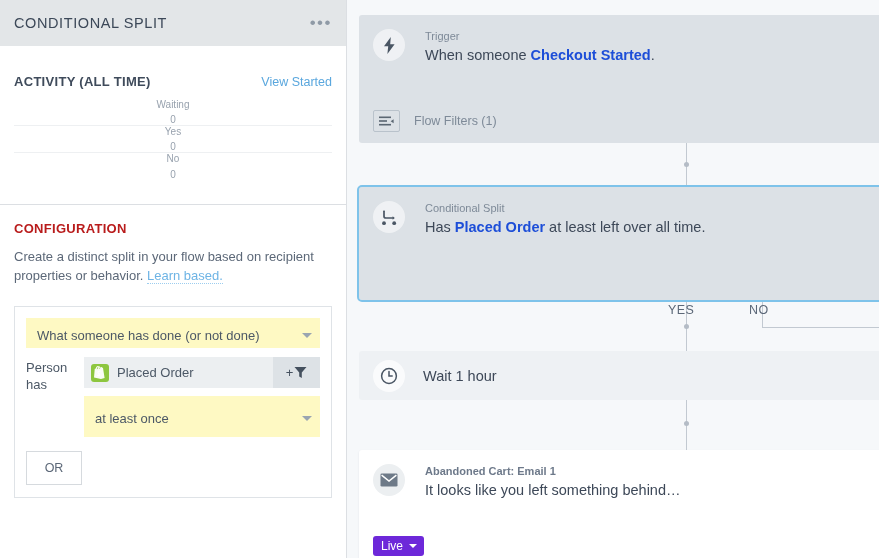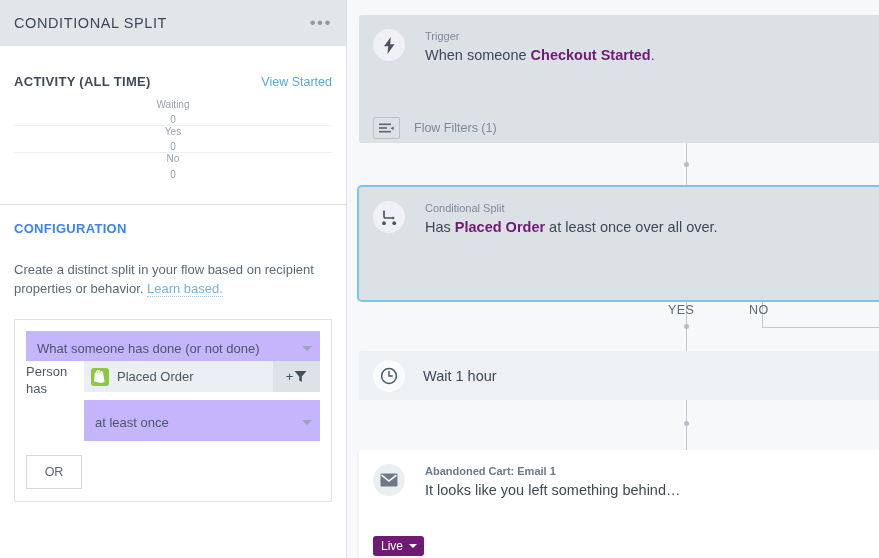"Checkout Started" .node-headline b { color: #701a75 -> #1d4ed8 }
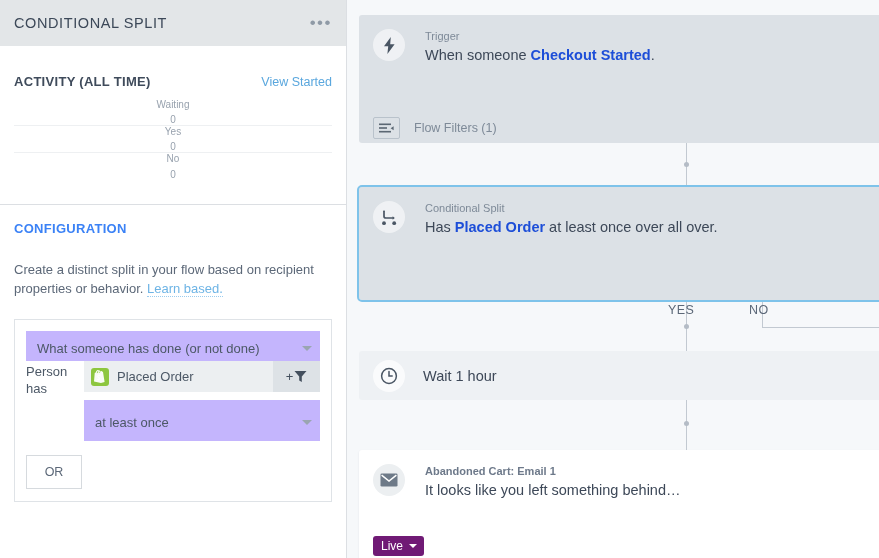"Flow Filters (1)" .flow-filters { bottom: 4px -> 11px }
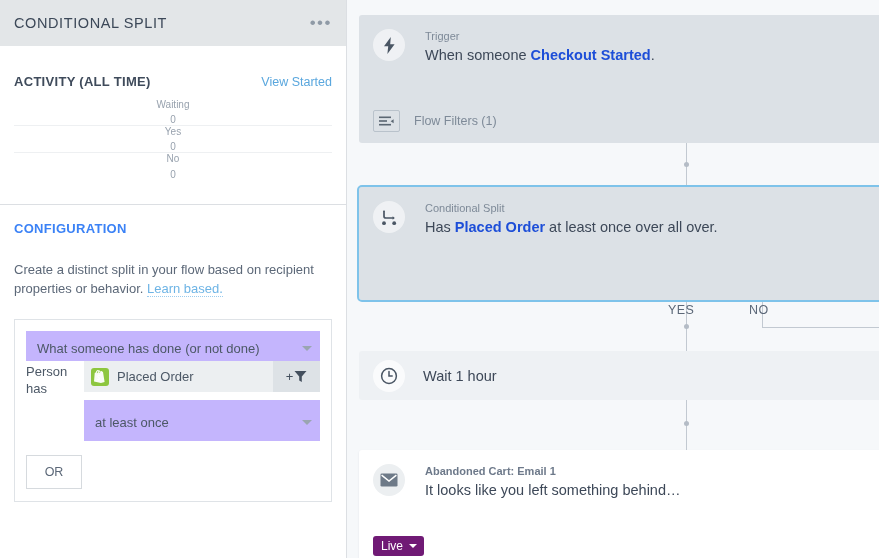"CONFIGURATION" .config-block h2 { color: #3b82f6 -> #b91c1c; margin-bottom: 24px -> 11px }
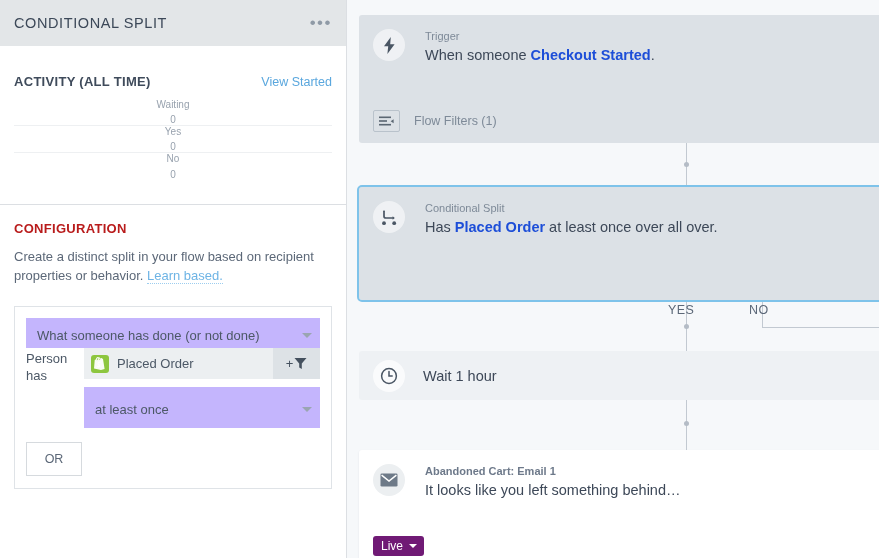"at least once over all" span { text: once over all over -> left over all time }
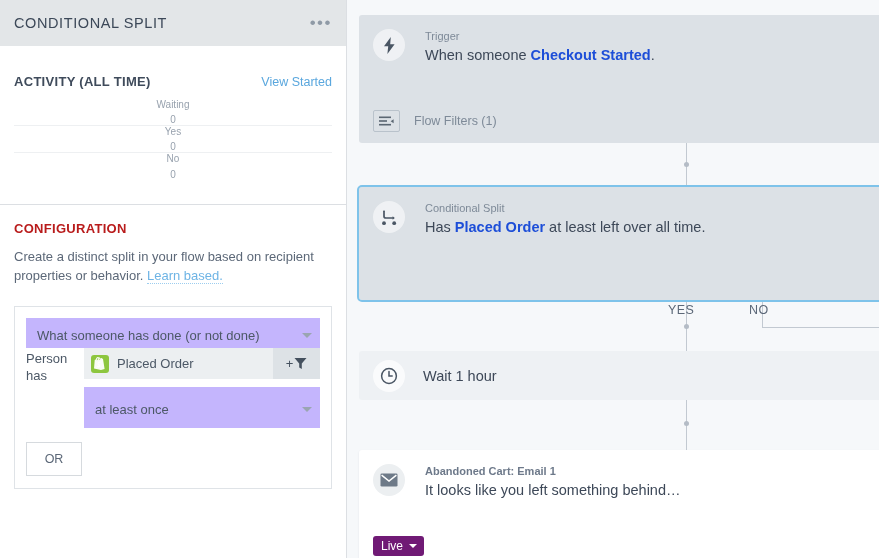"What someone has done (or" .select { background: #c4b5fd -> #fef9c3 }
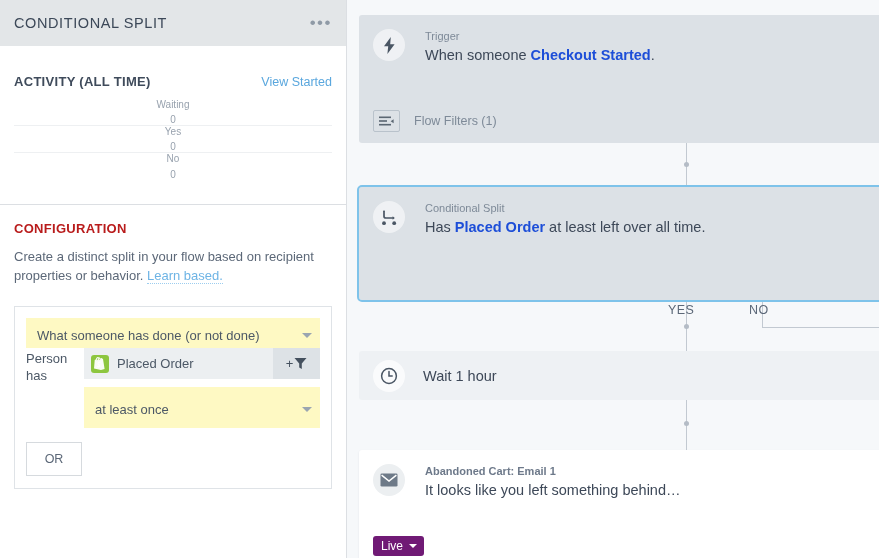"Person has" .person-row { margin-top: none -> 9px }
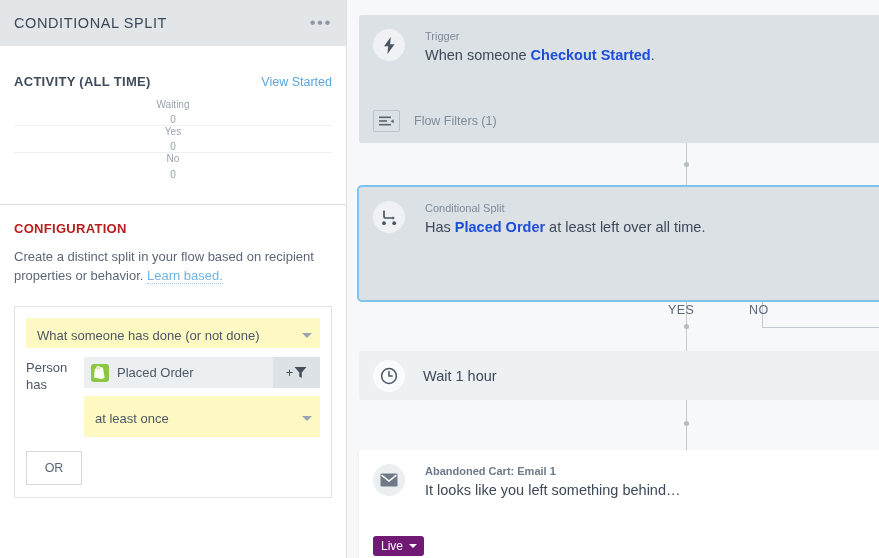"Live" .badge-live { background: #701a75 -> #6d28d9 }
